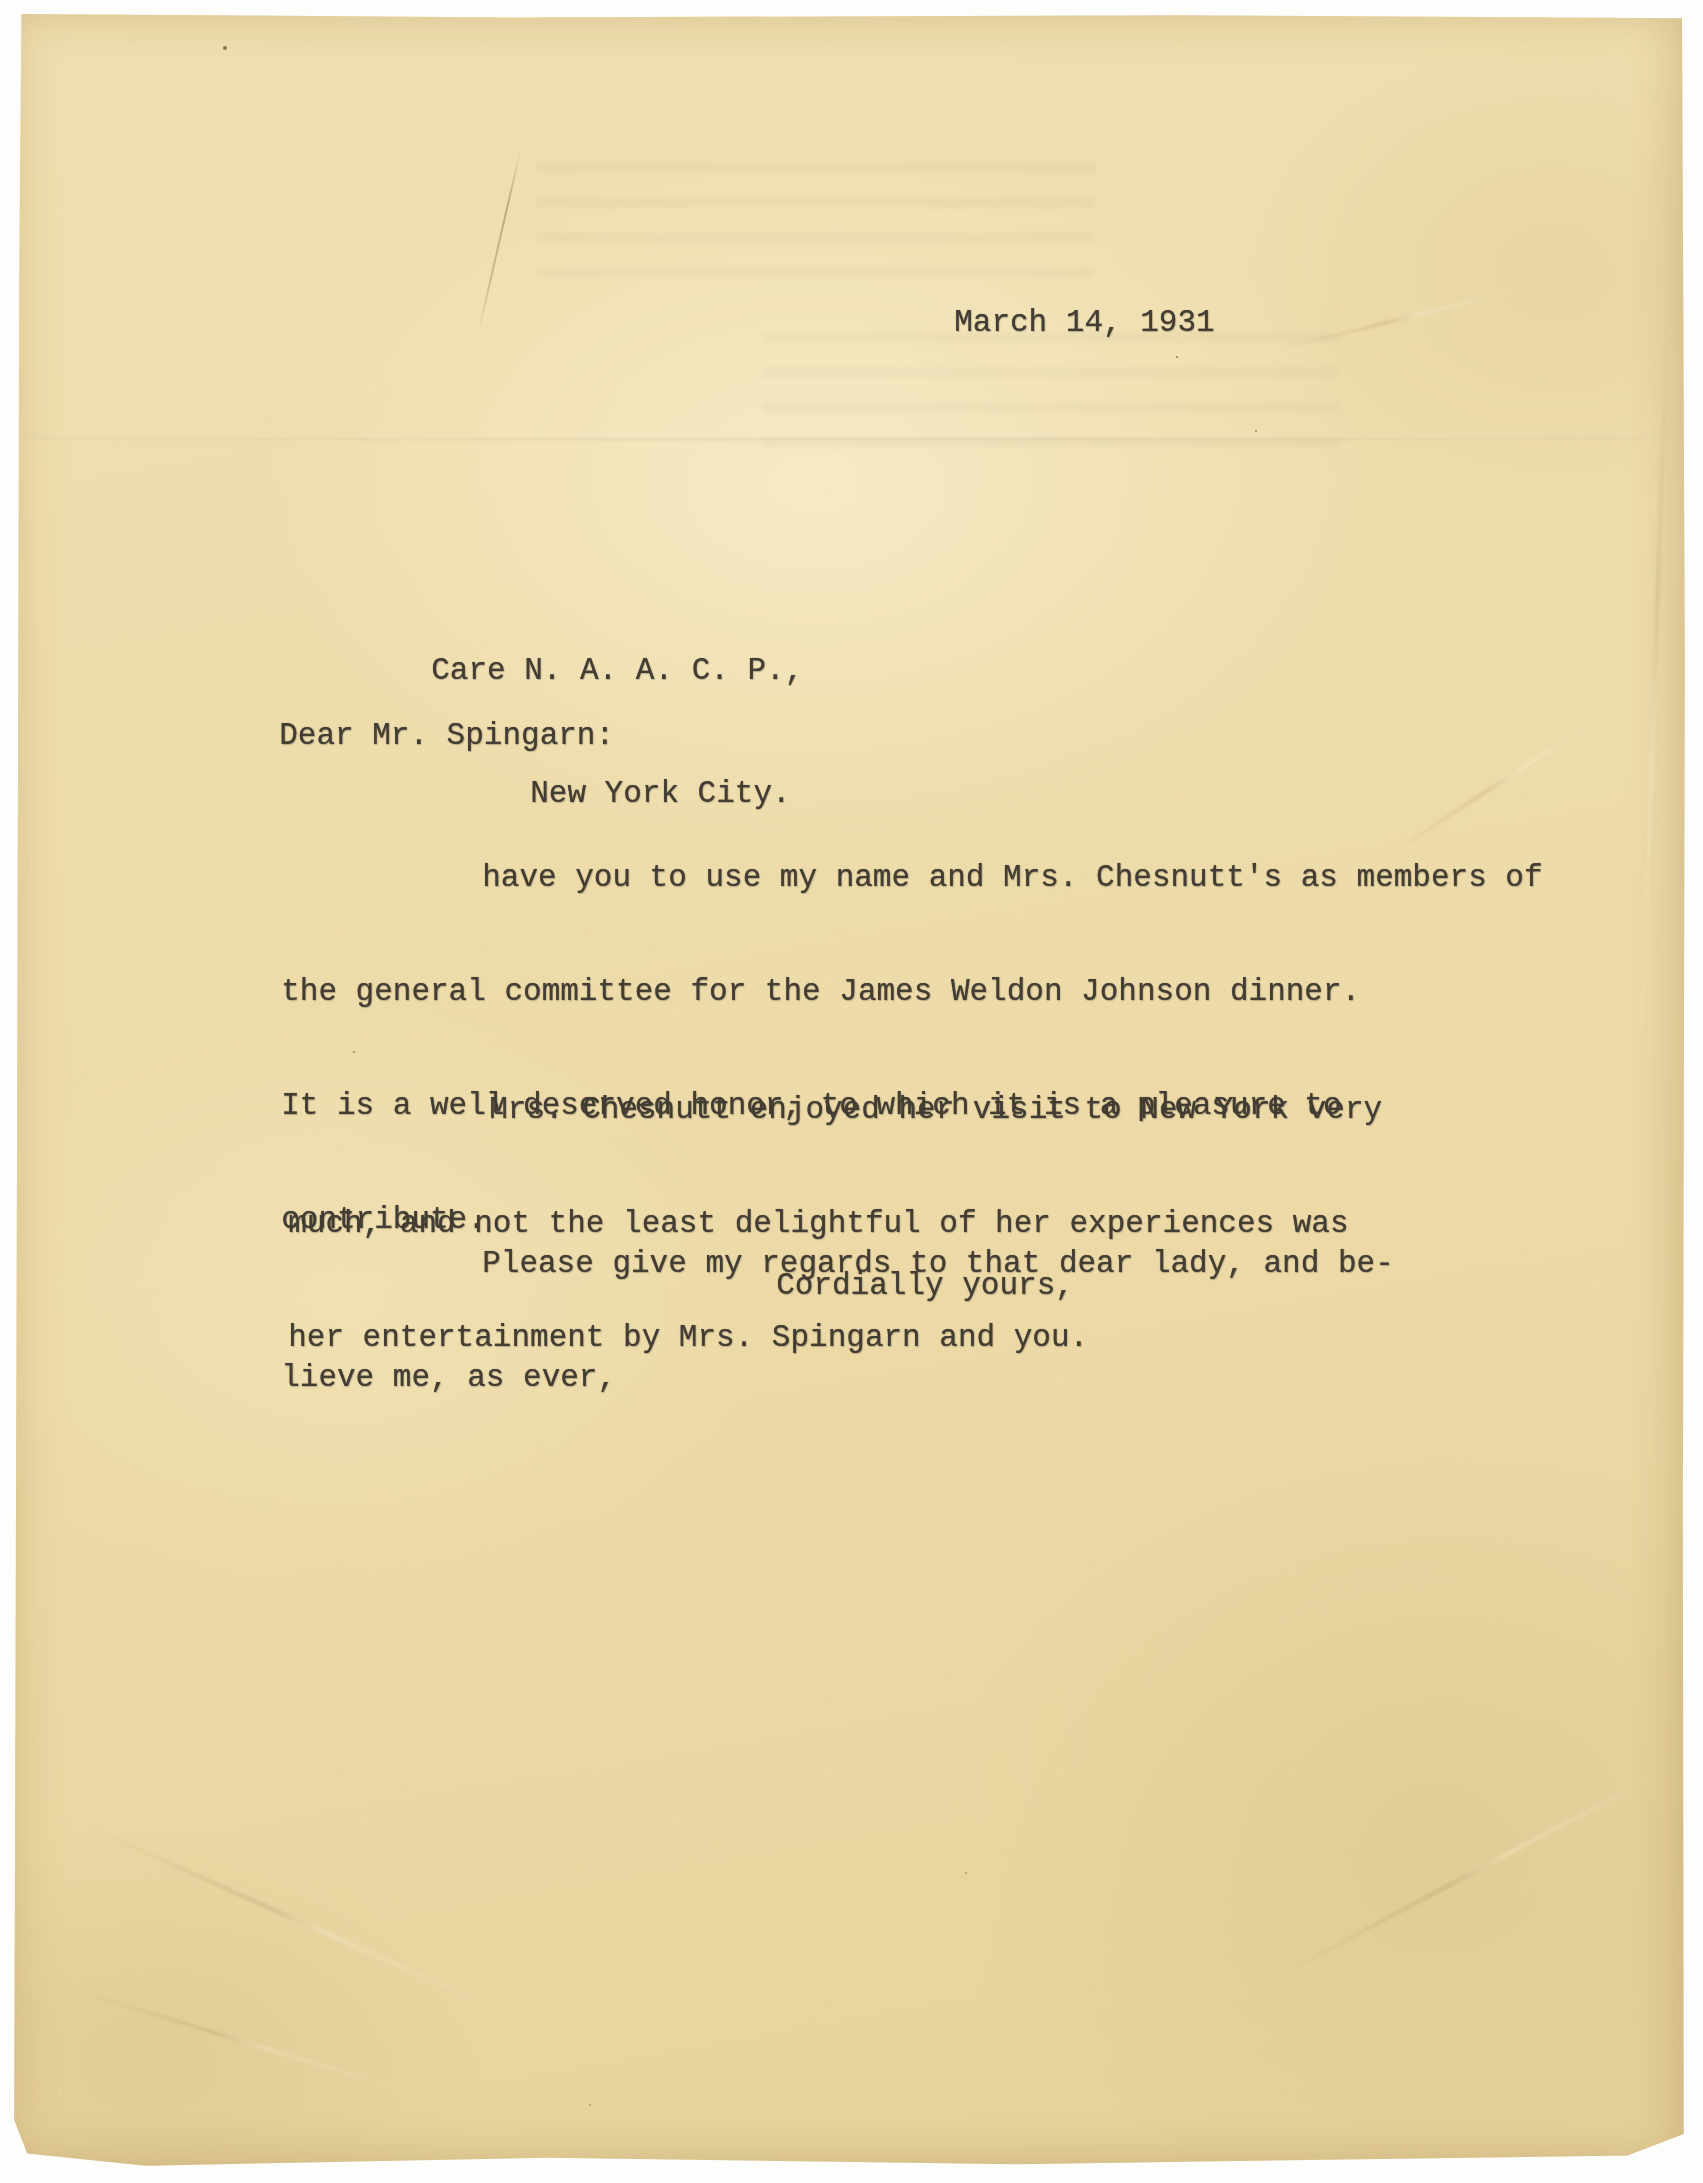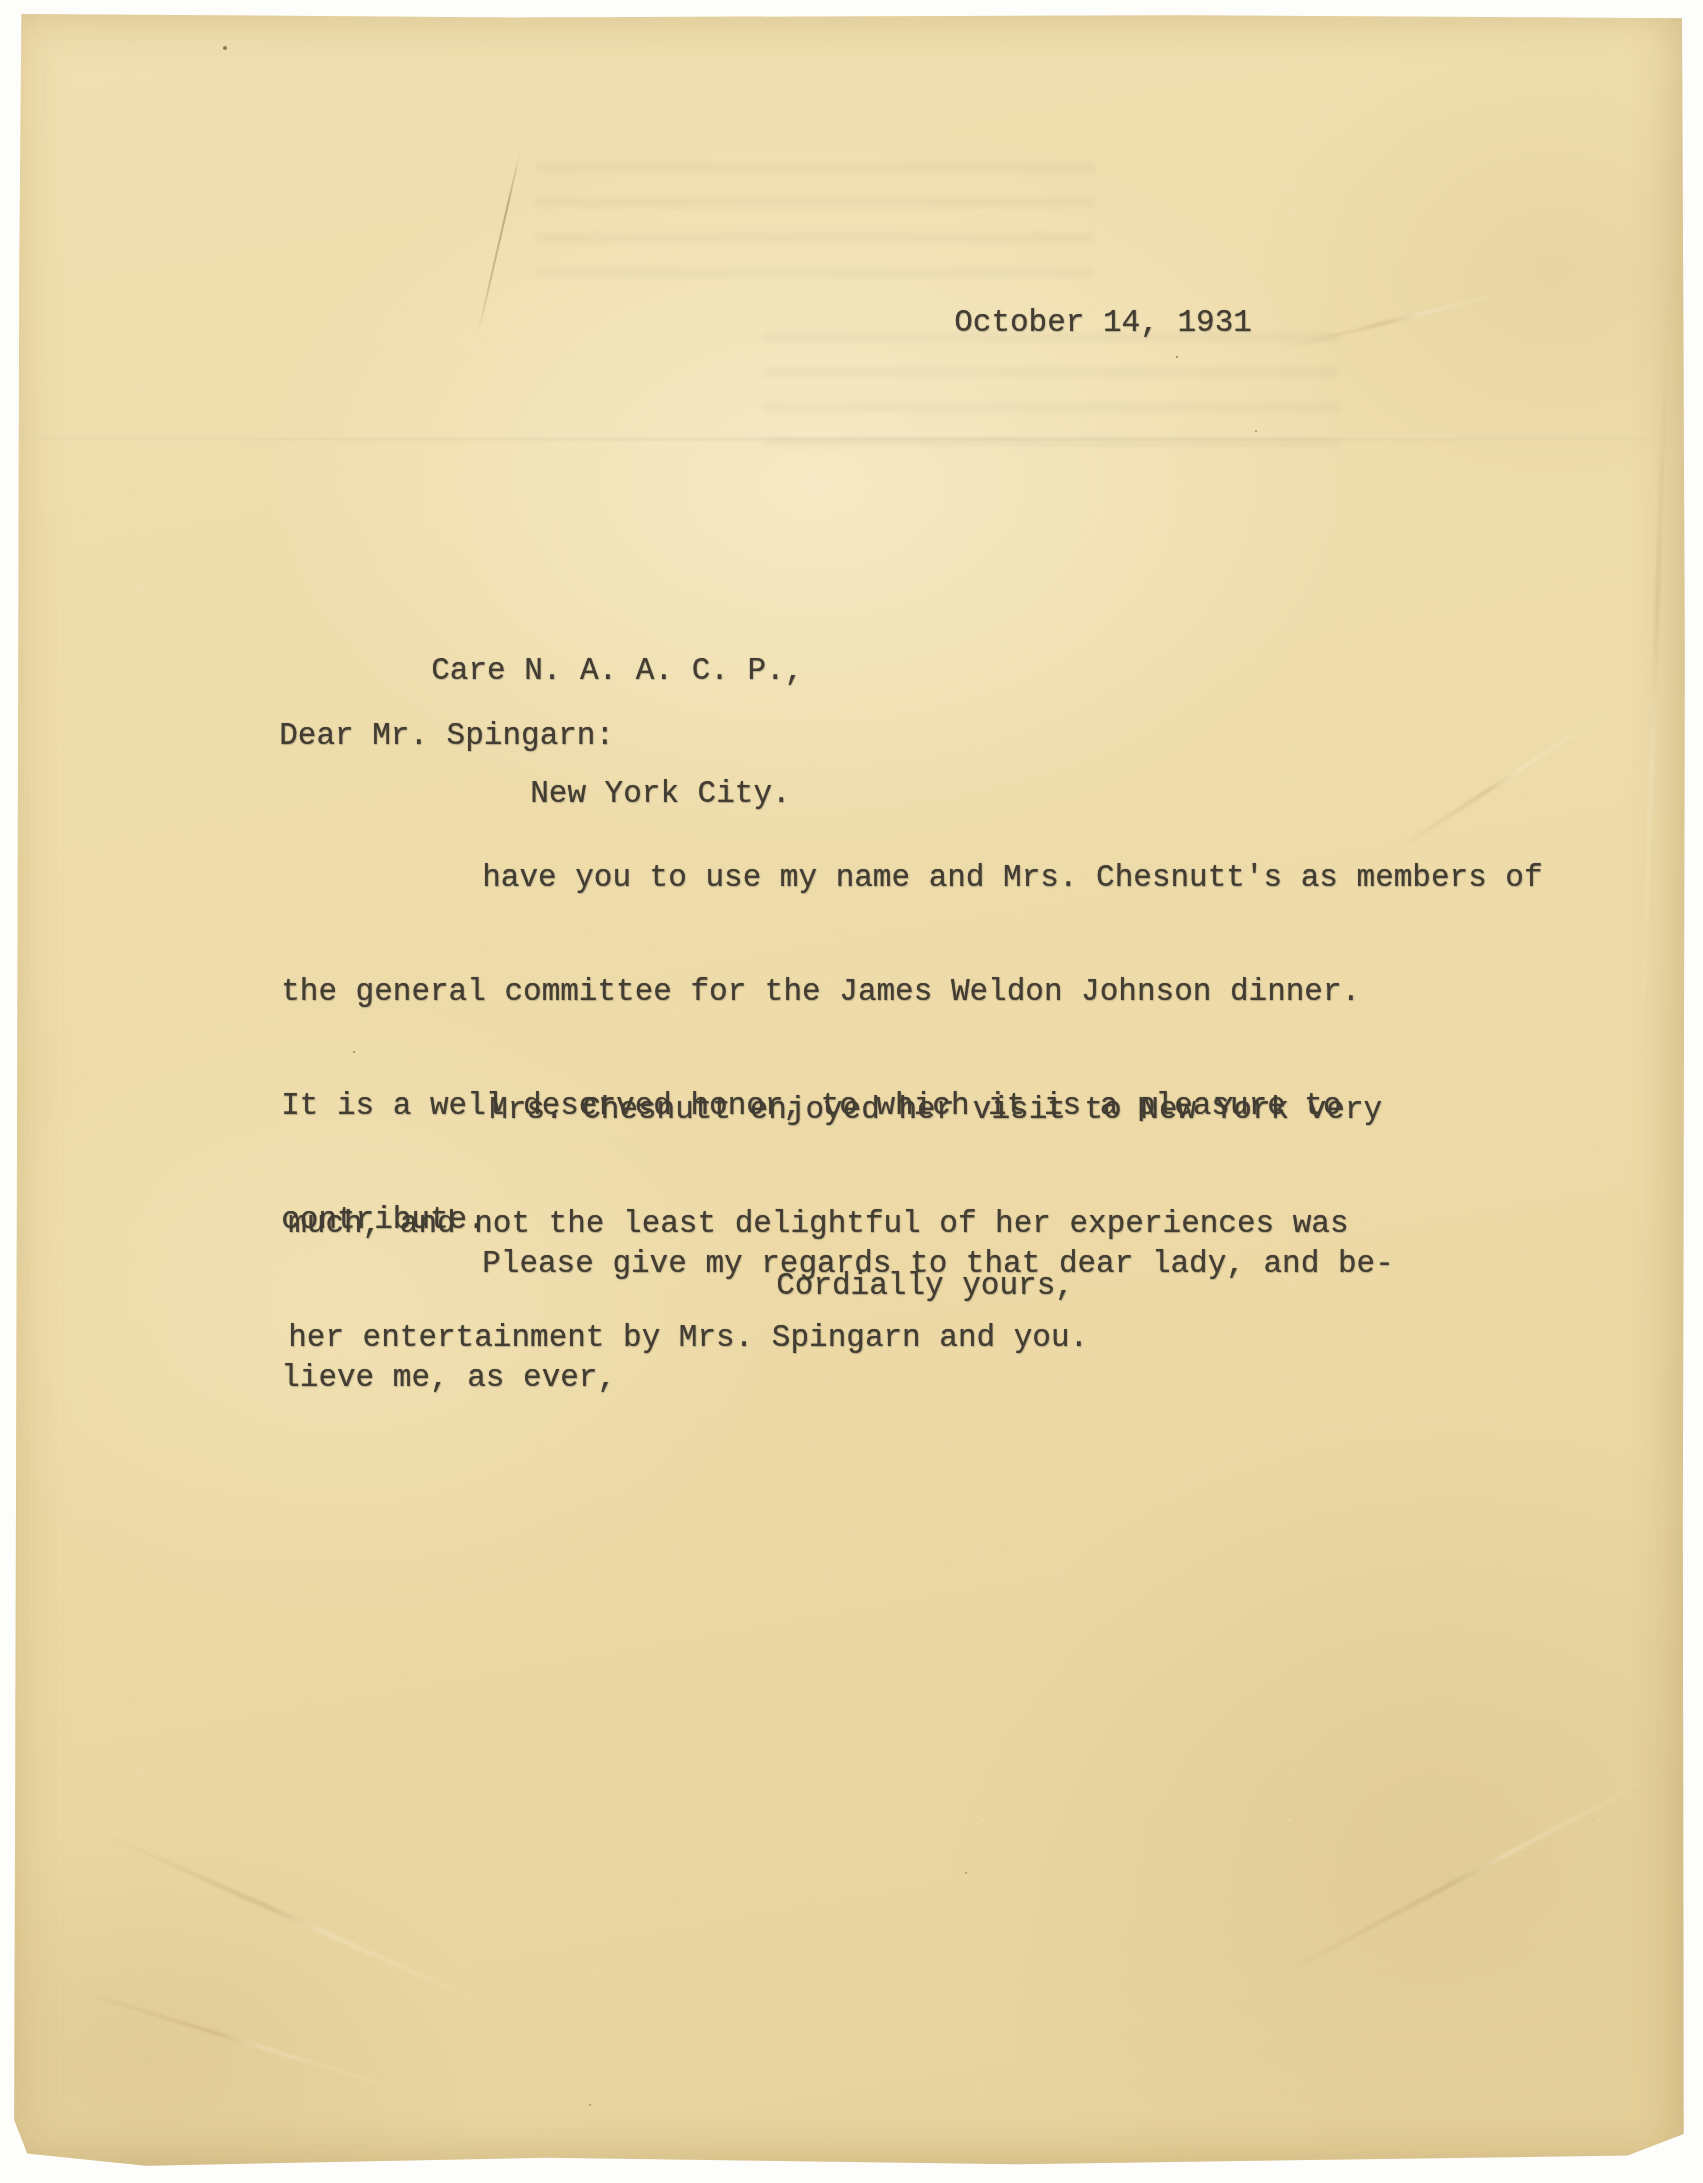"October 14, 1931" div.line { text: October -> March }
